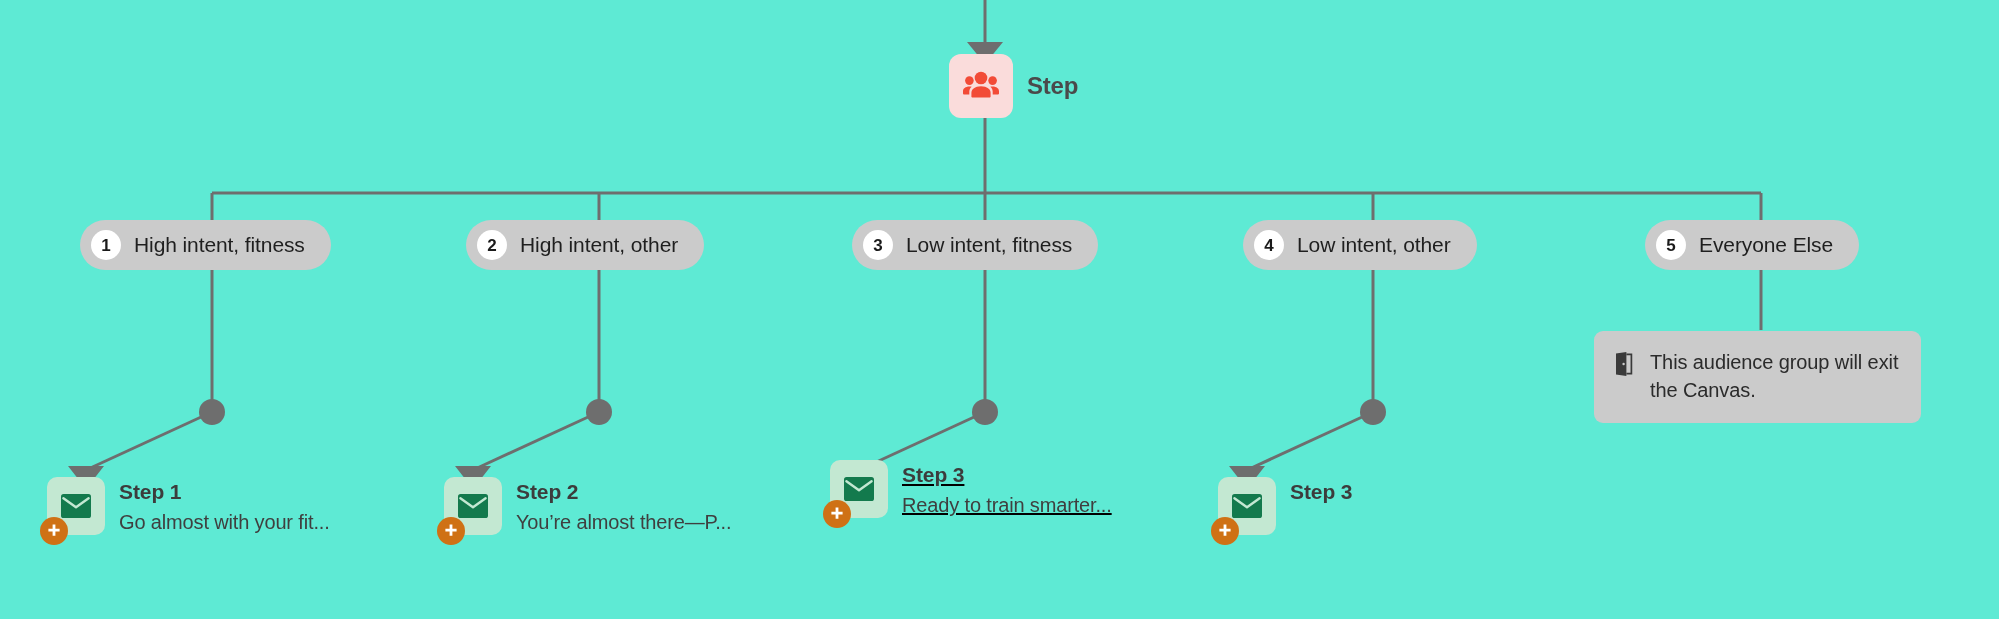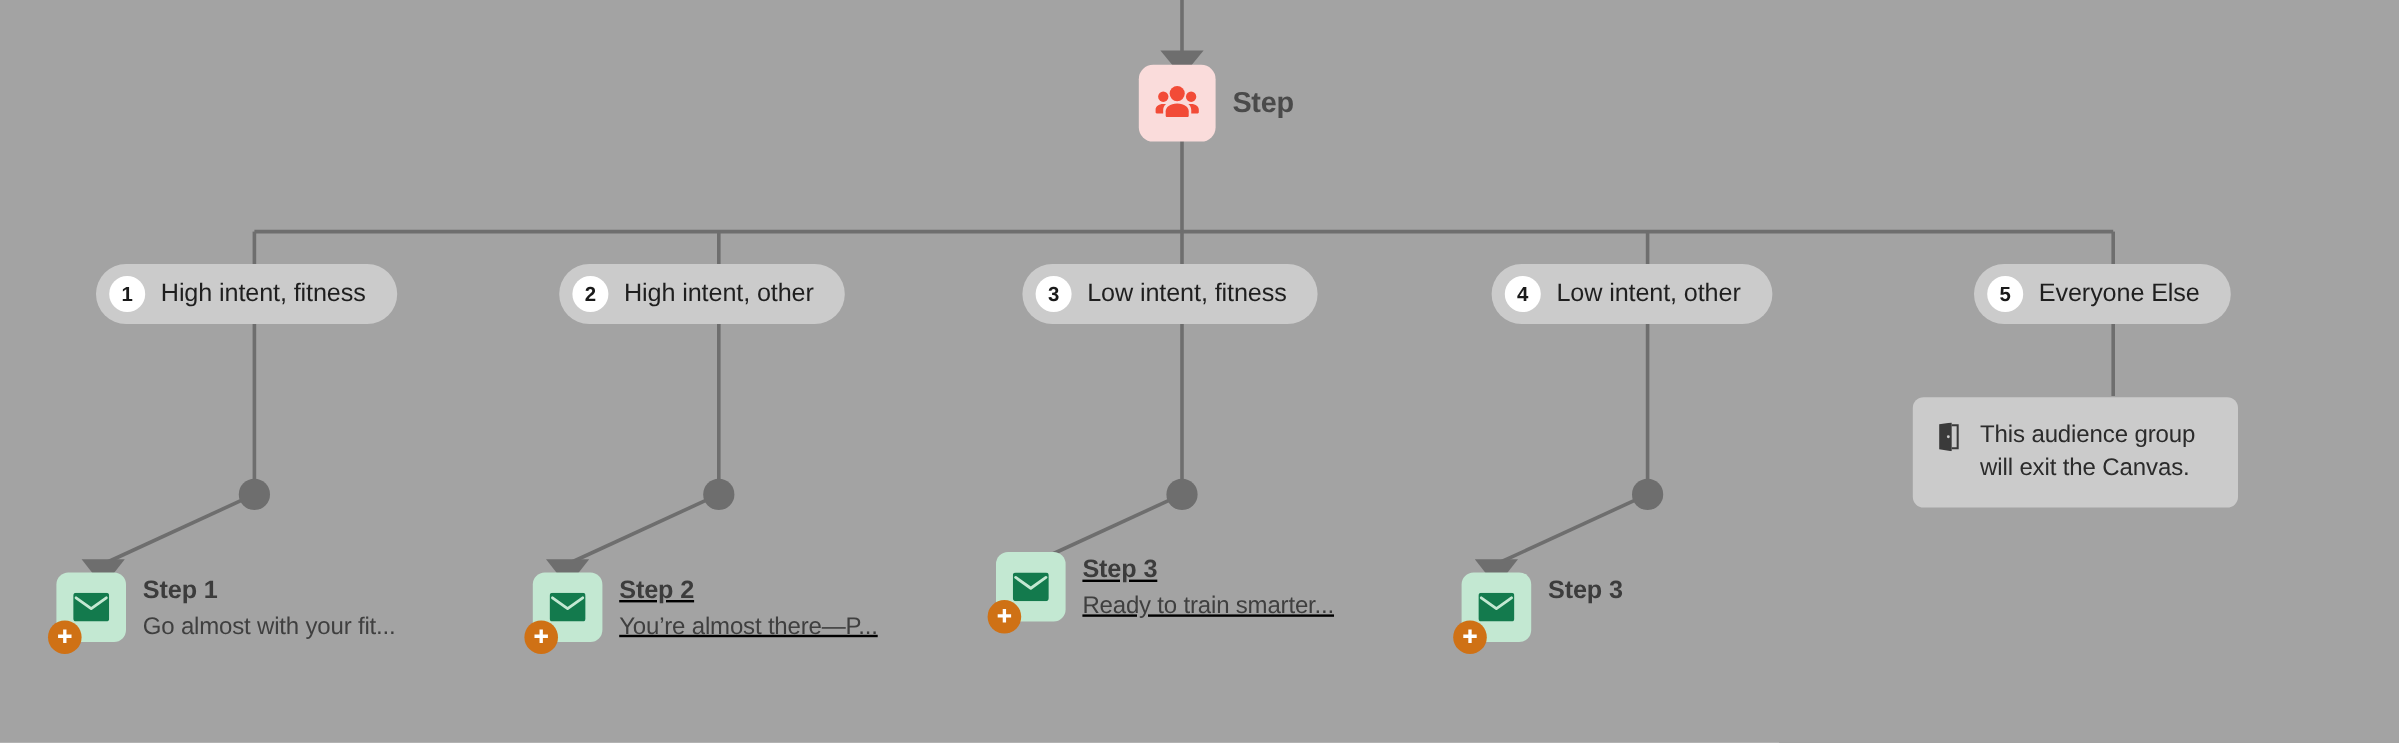"Step" #canvas-root { background: #a3a3a3 -> #5eead4 }
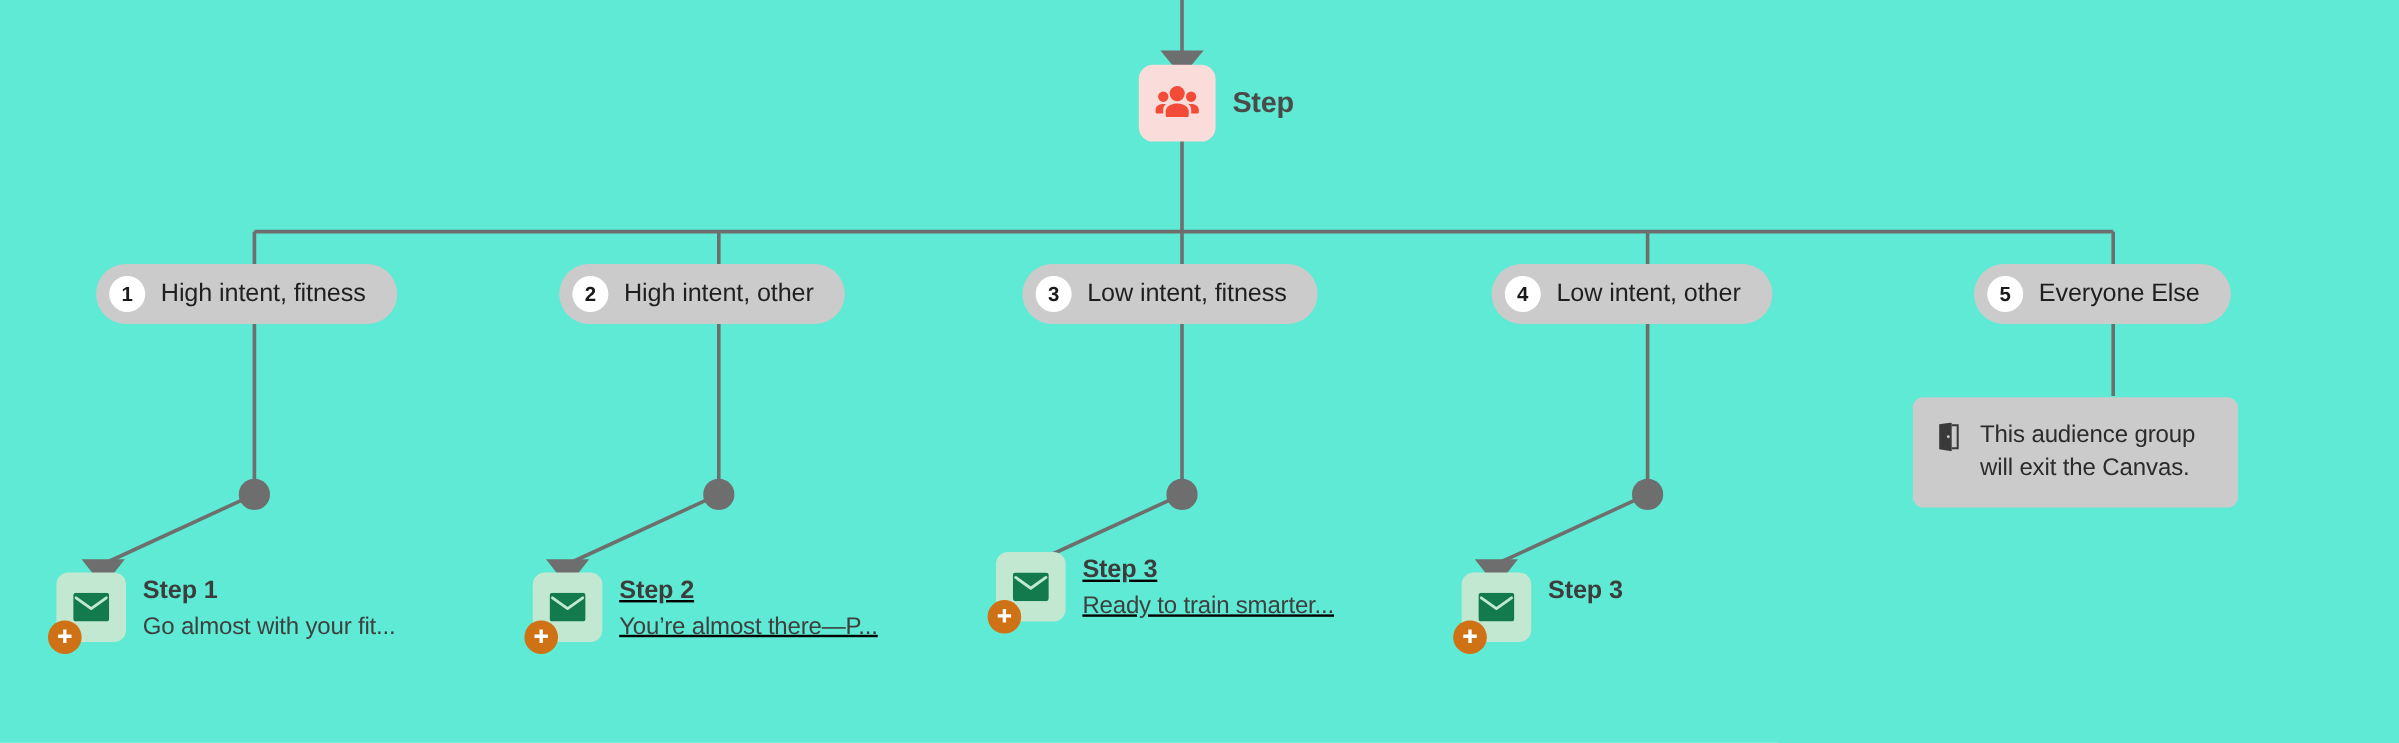"This audience group will exit" div.exit-note { width: 271px -> 327px }
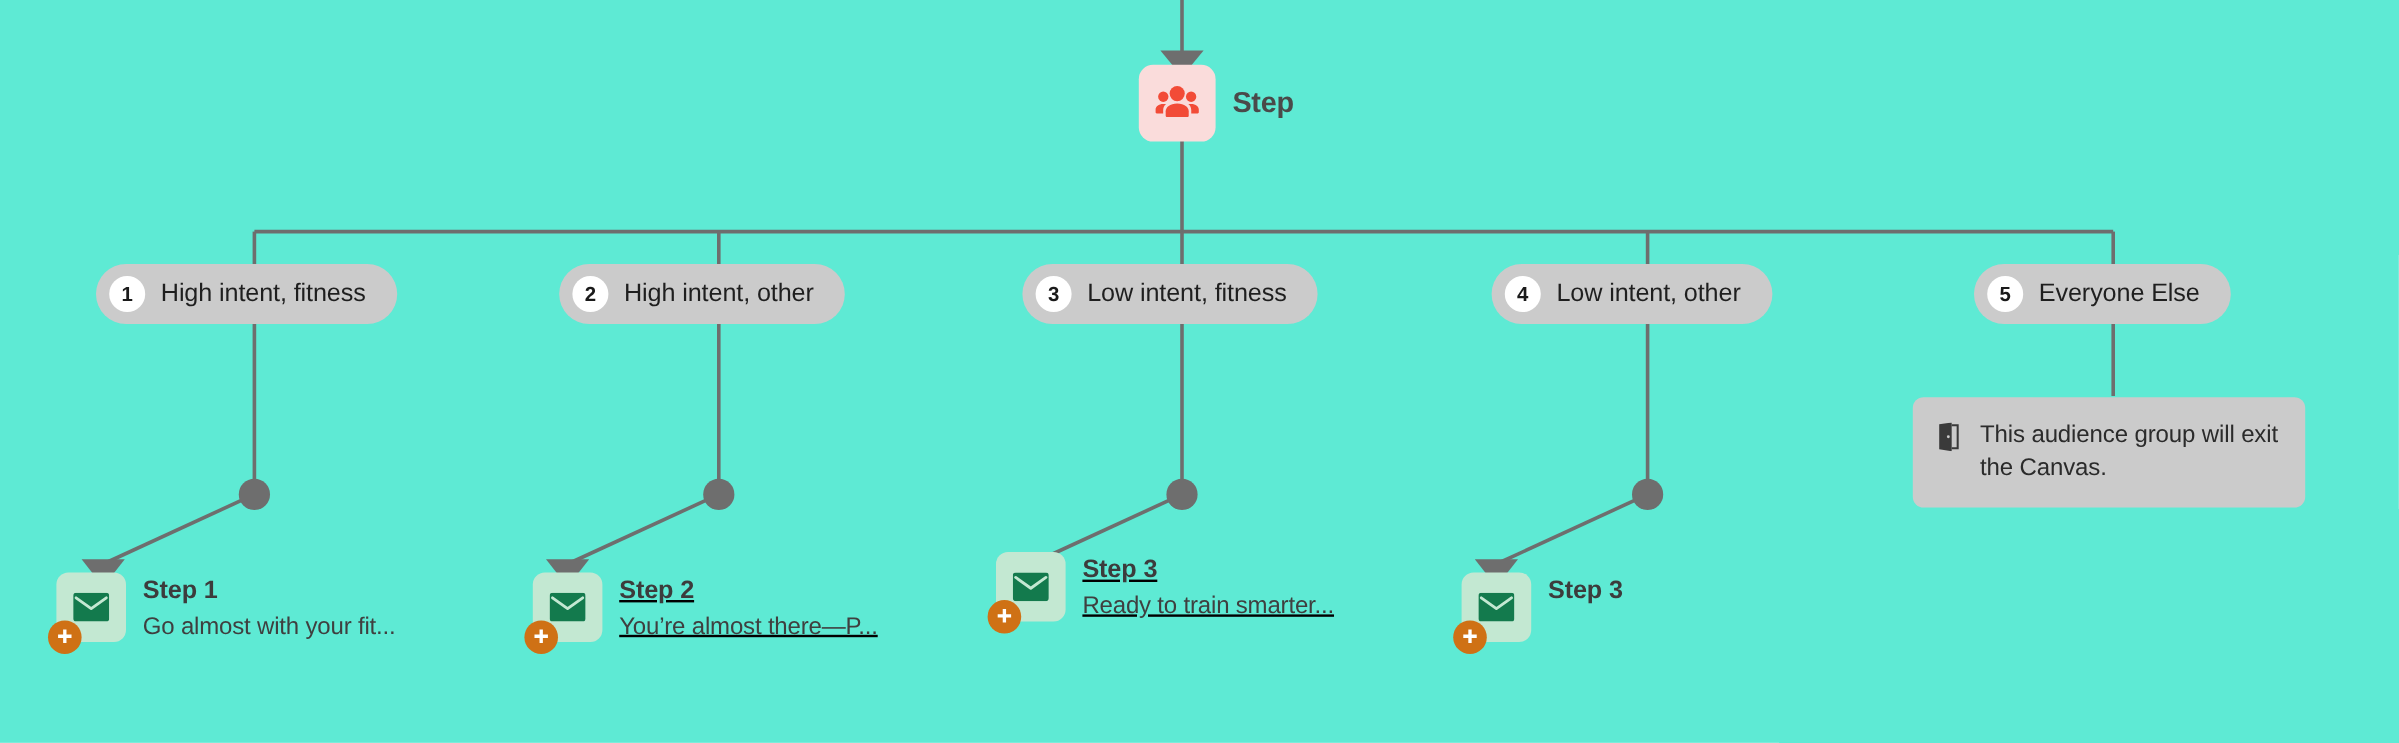"Step 2" div.message-node { text-decoration: underline -> none }
